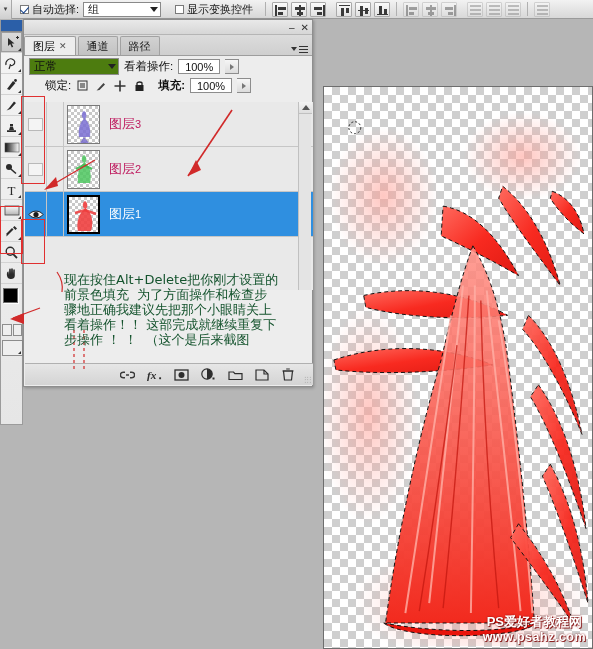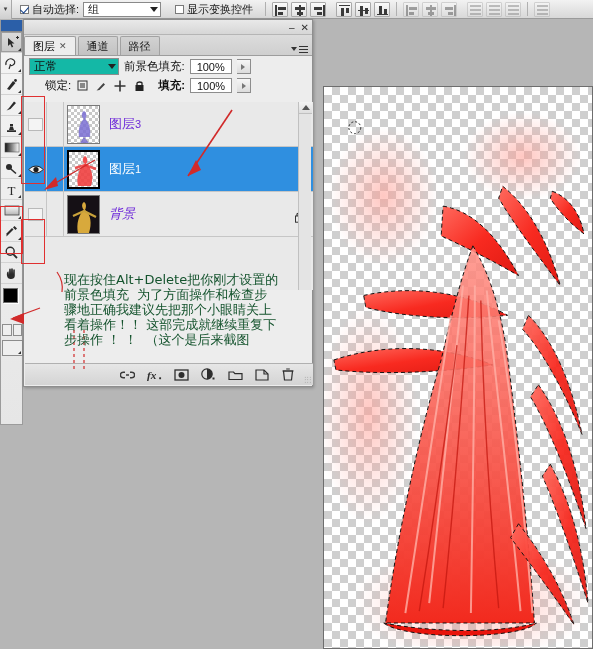"正常" .lp-blend { background: #14b8a6 -> #4d7c0f }
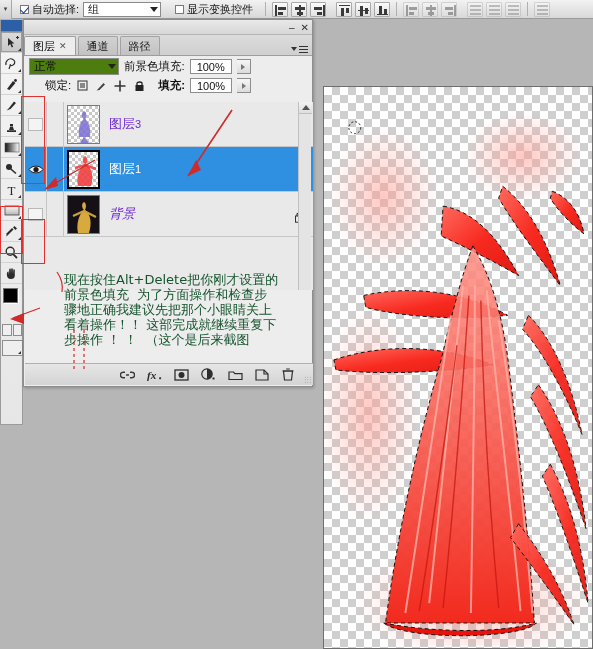"前景色填充:" span { text: 前景色填充 -> 看着操作 }
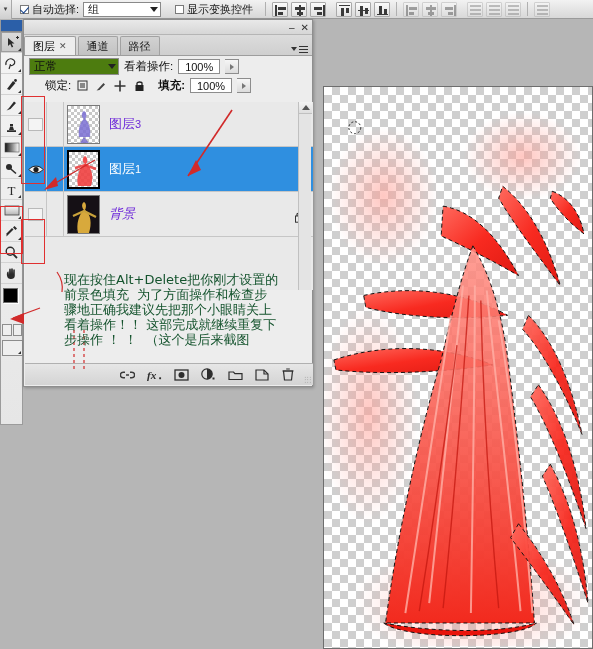"图层3" .layer-name { color: #6d28d9 -> #be185d }
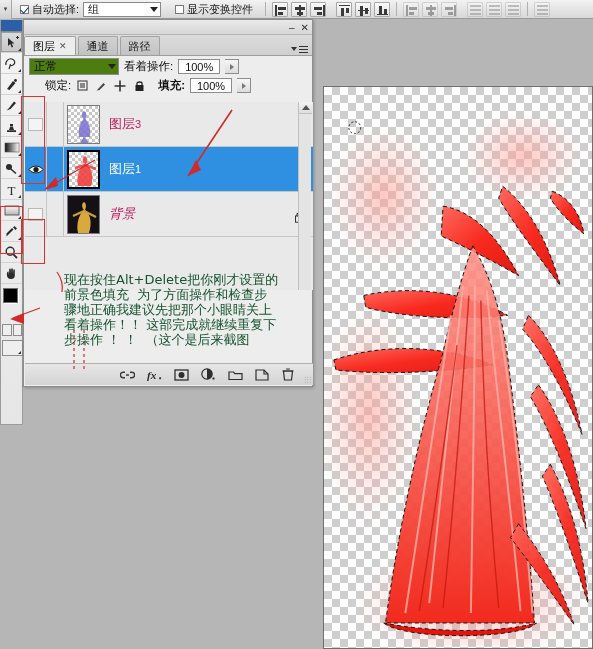"图层2" div.layer-item { html: none -> <div> <div> <div></div> </div> <div></div> <div> <div></div> <svg> <path></path> <path></path> </svg> </div> <span> <span>图层</span><span>2</span> </span> </div> }
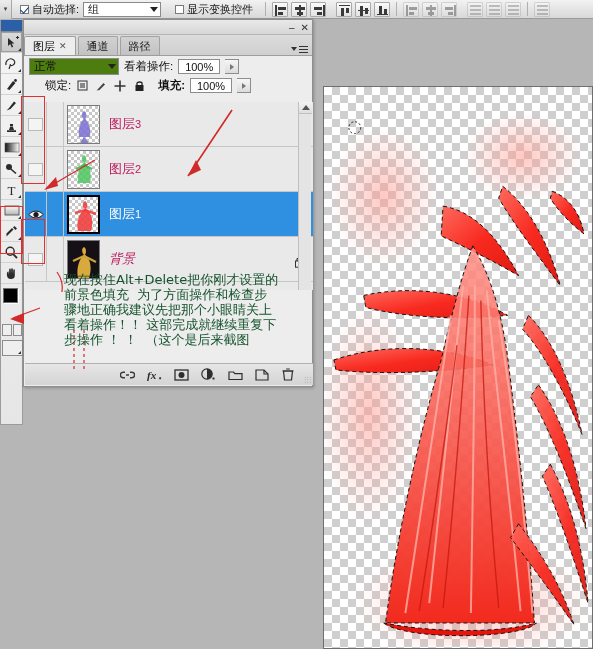"背景" div.layer-item { html: <div> <div> <div></div> </div> <div></div> <div> <div></div> <svg> <path></path> <path></path> </svg> </div> <span> <span>背景</span> </span> <span> <svg> <path></path> <rect></rect> <circle></circle> </svg> </span> </div> -> none }
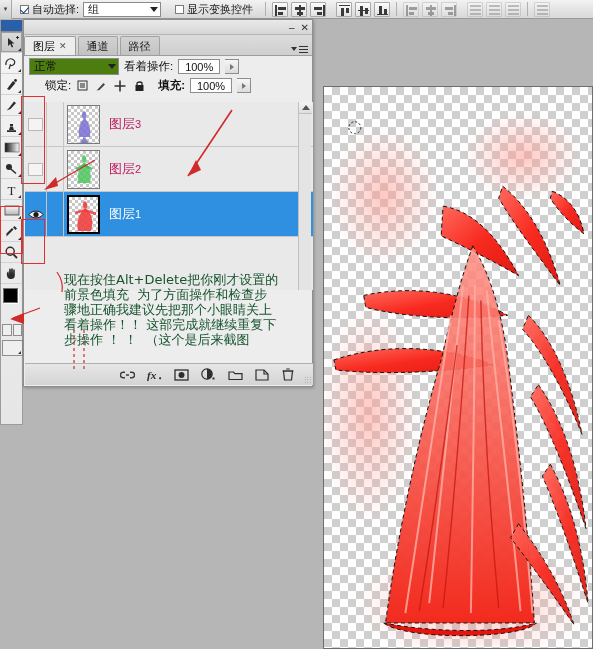"PS爱好者教程网" div.wm { html: none -> <div> <div>PS爱好者教程网</div> <div>www.psahz.com</div> </div> }
